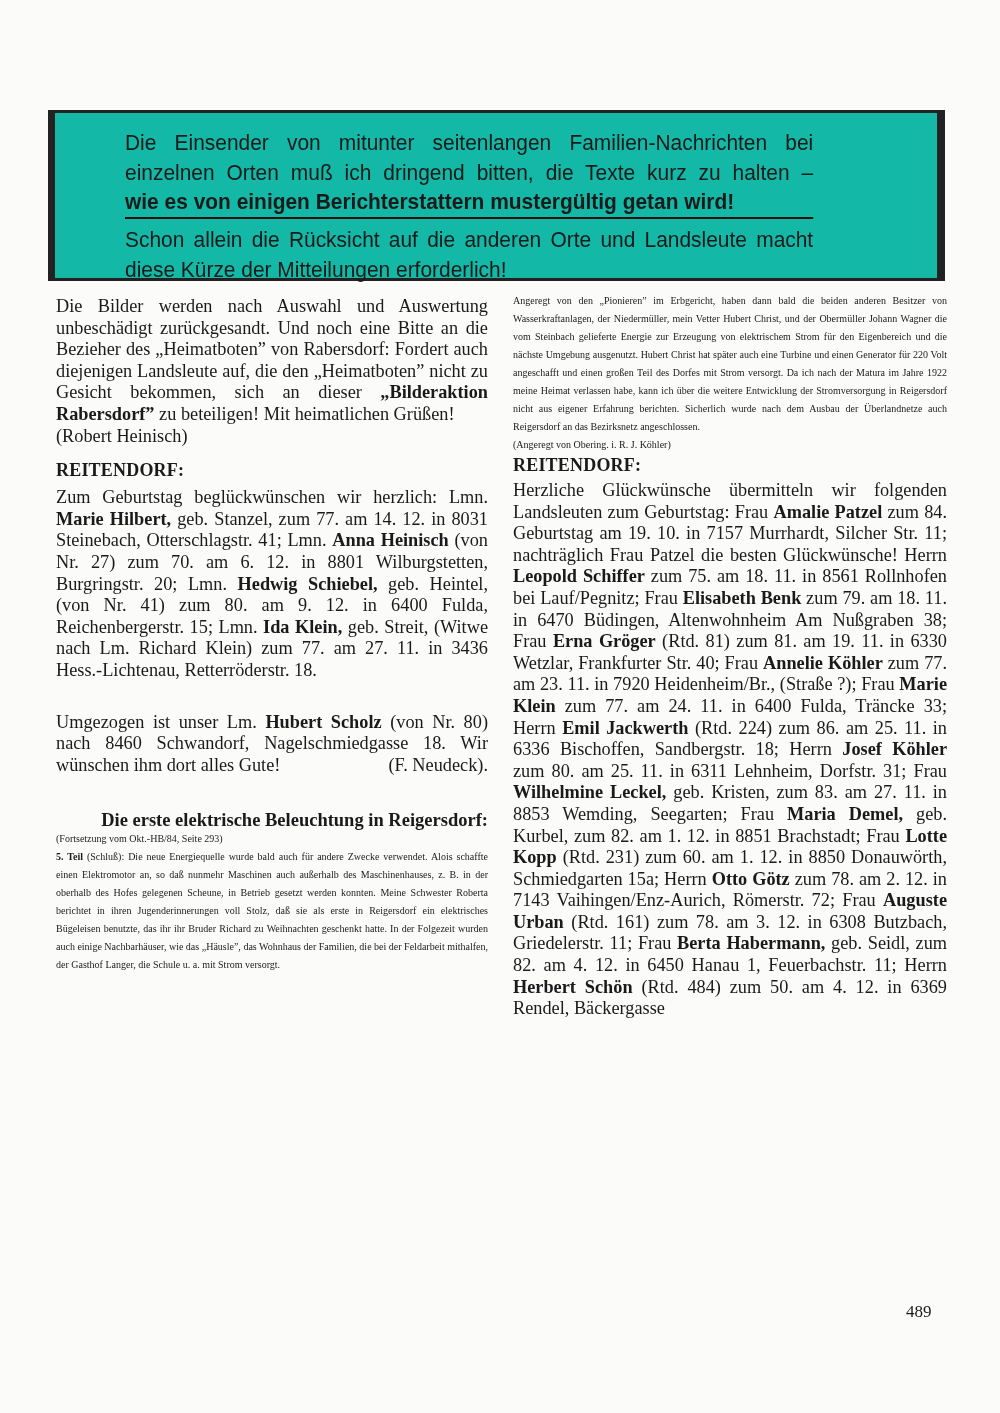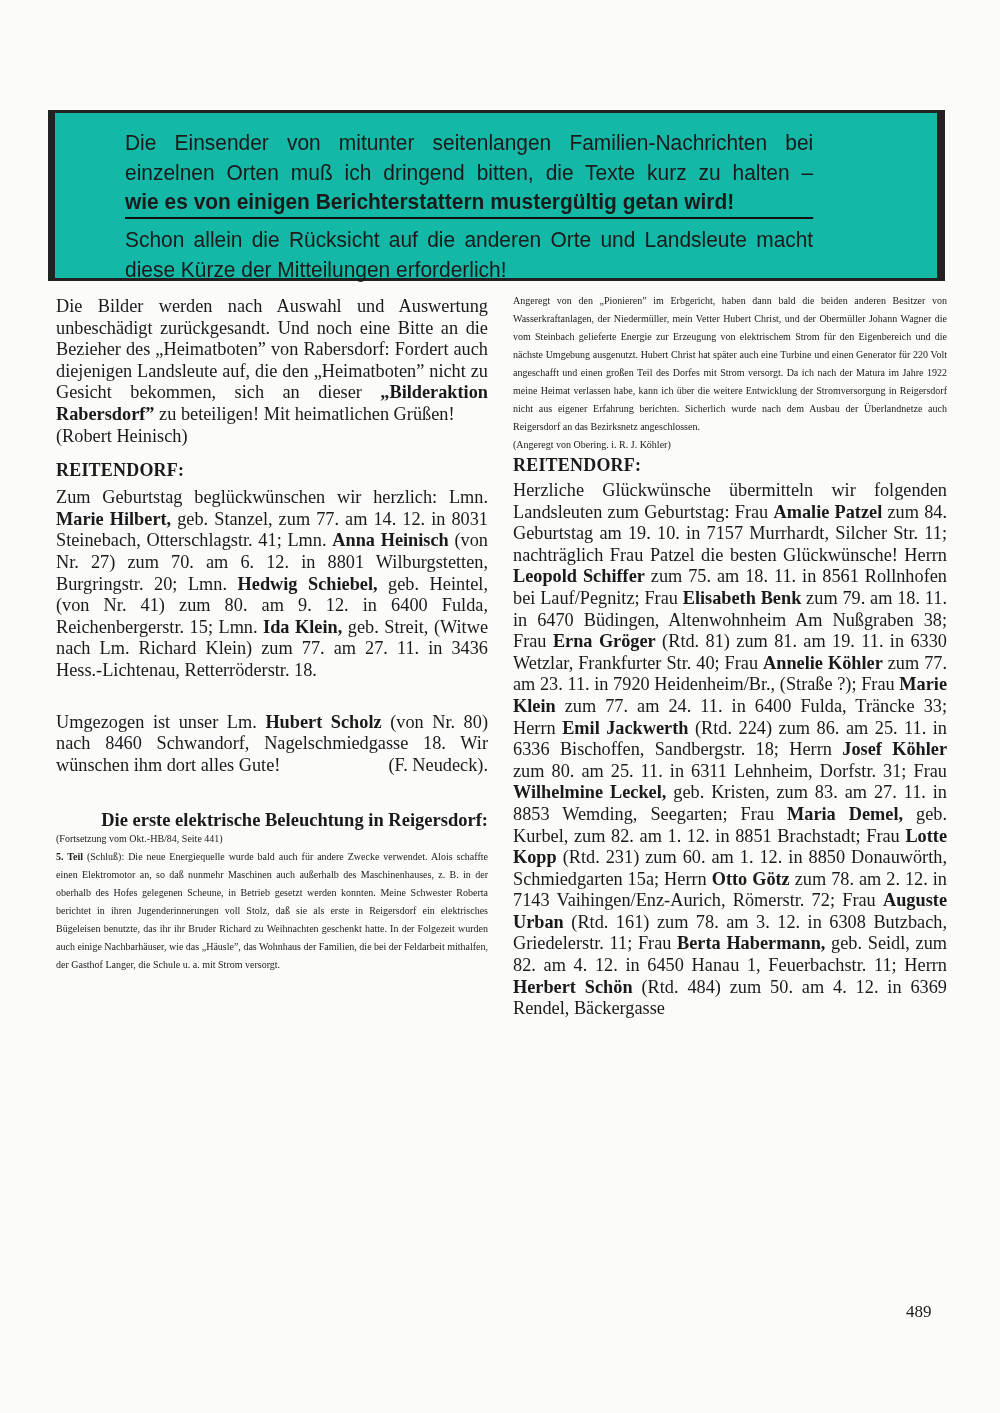"(Fortsetzung vom Okt.-HB/84, Seite 441)" p.body-sm { text: 441 -> 293 }
